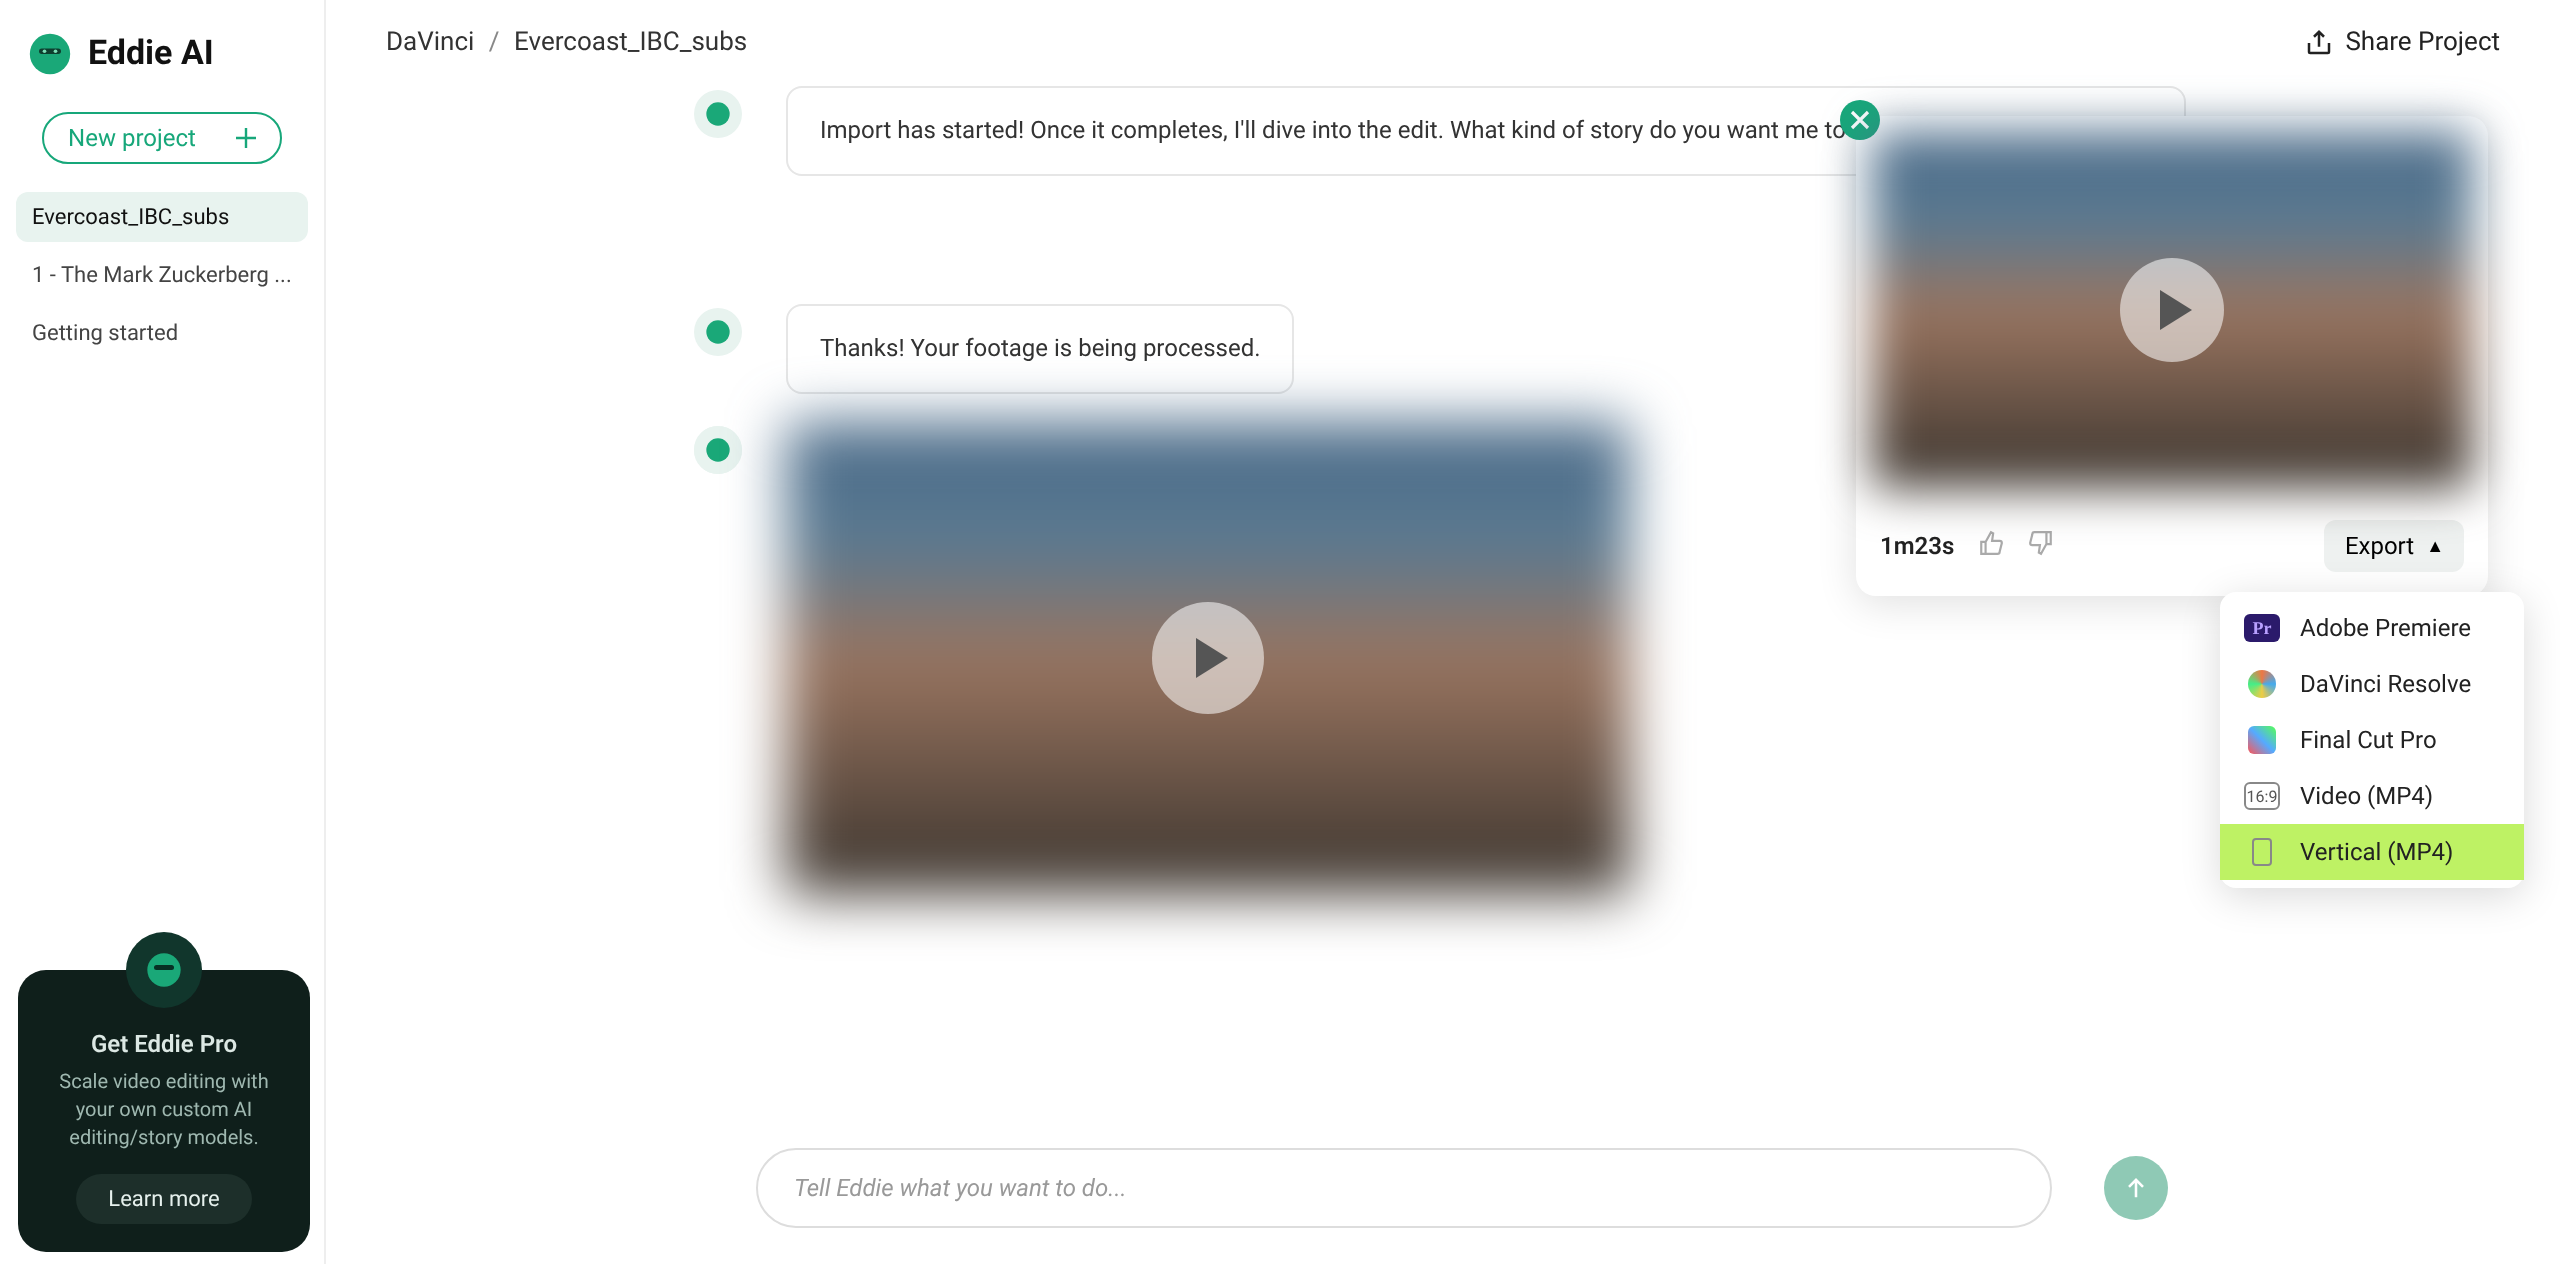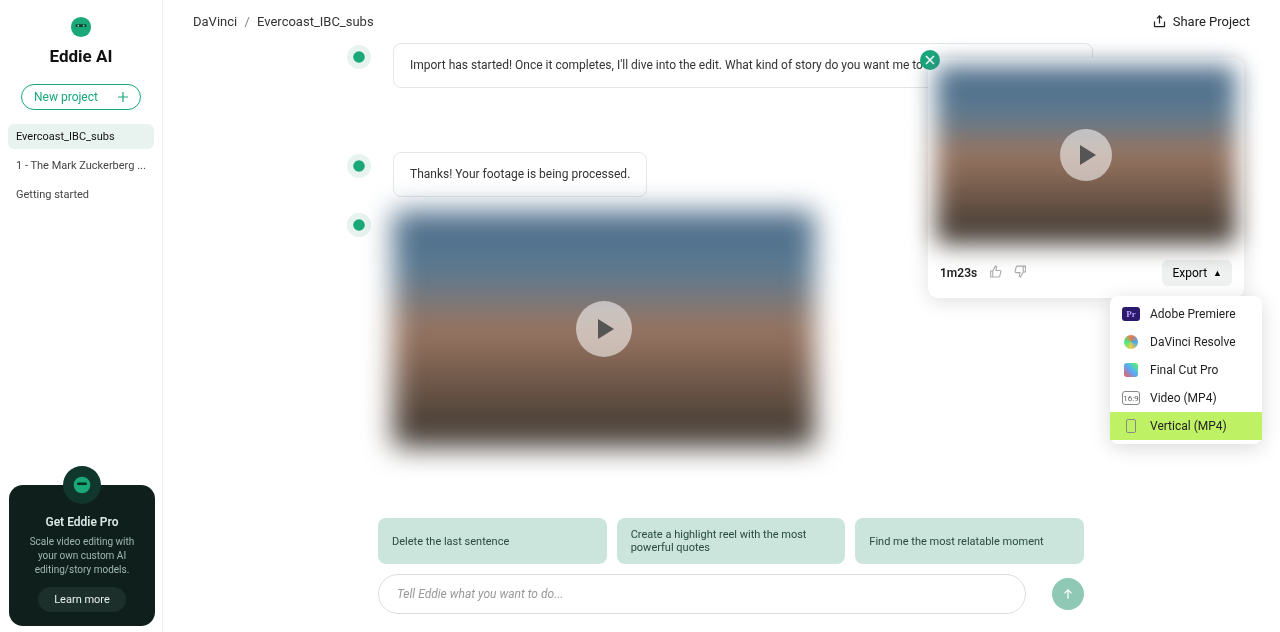"Eddie AI" .logo-row { flex-direction: column -> none }
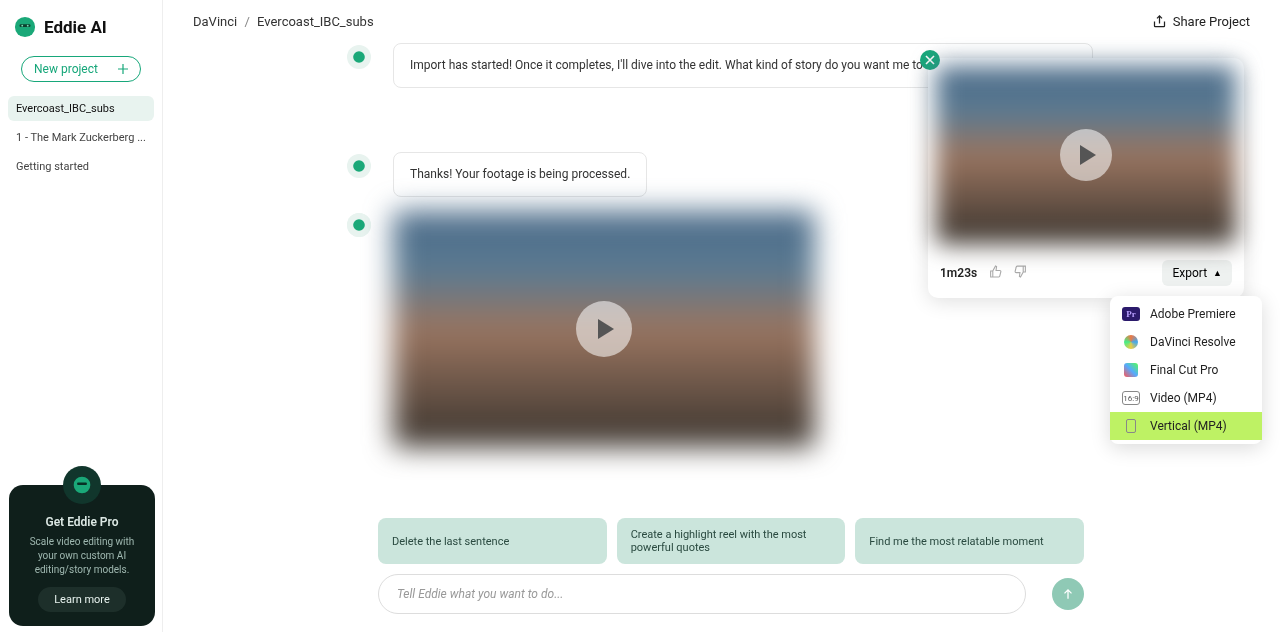"Delete the last sentence" div.suggestions { html: <div> <div>Delete the last sentence</div> <div>Create a highlight reel with the most powerful quotes</div> <div>Find me the most relatable moment</div> </div> -> none }
